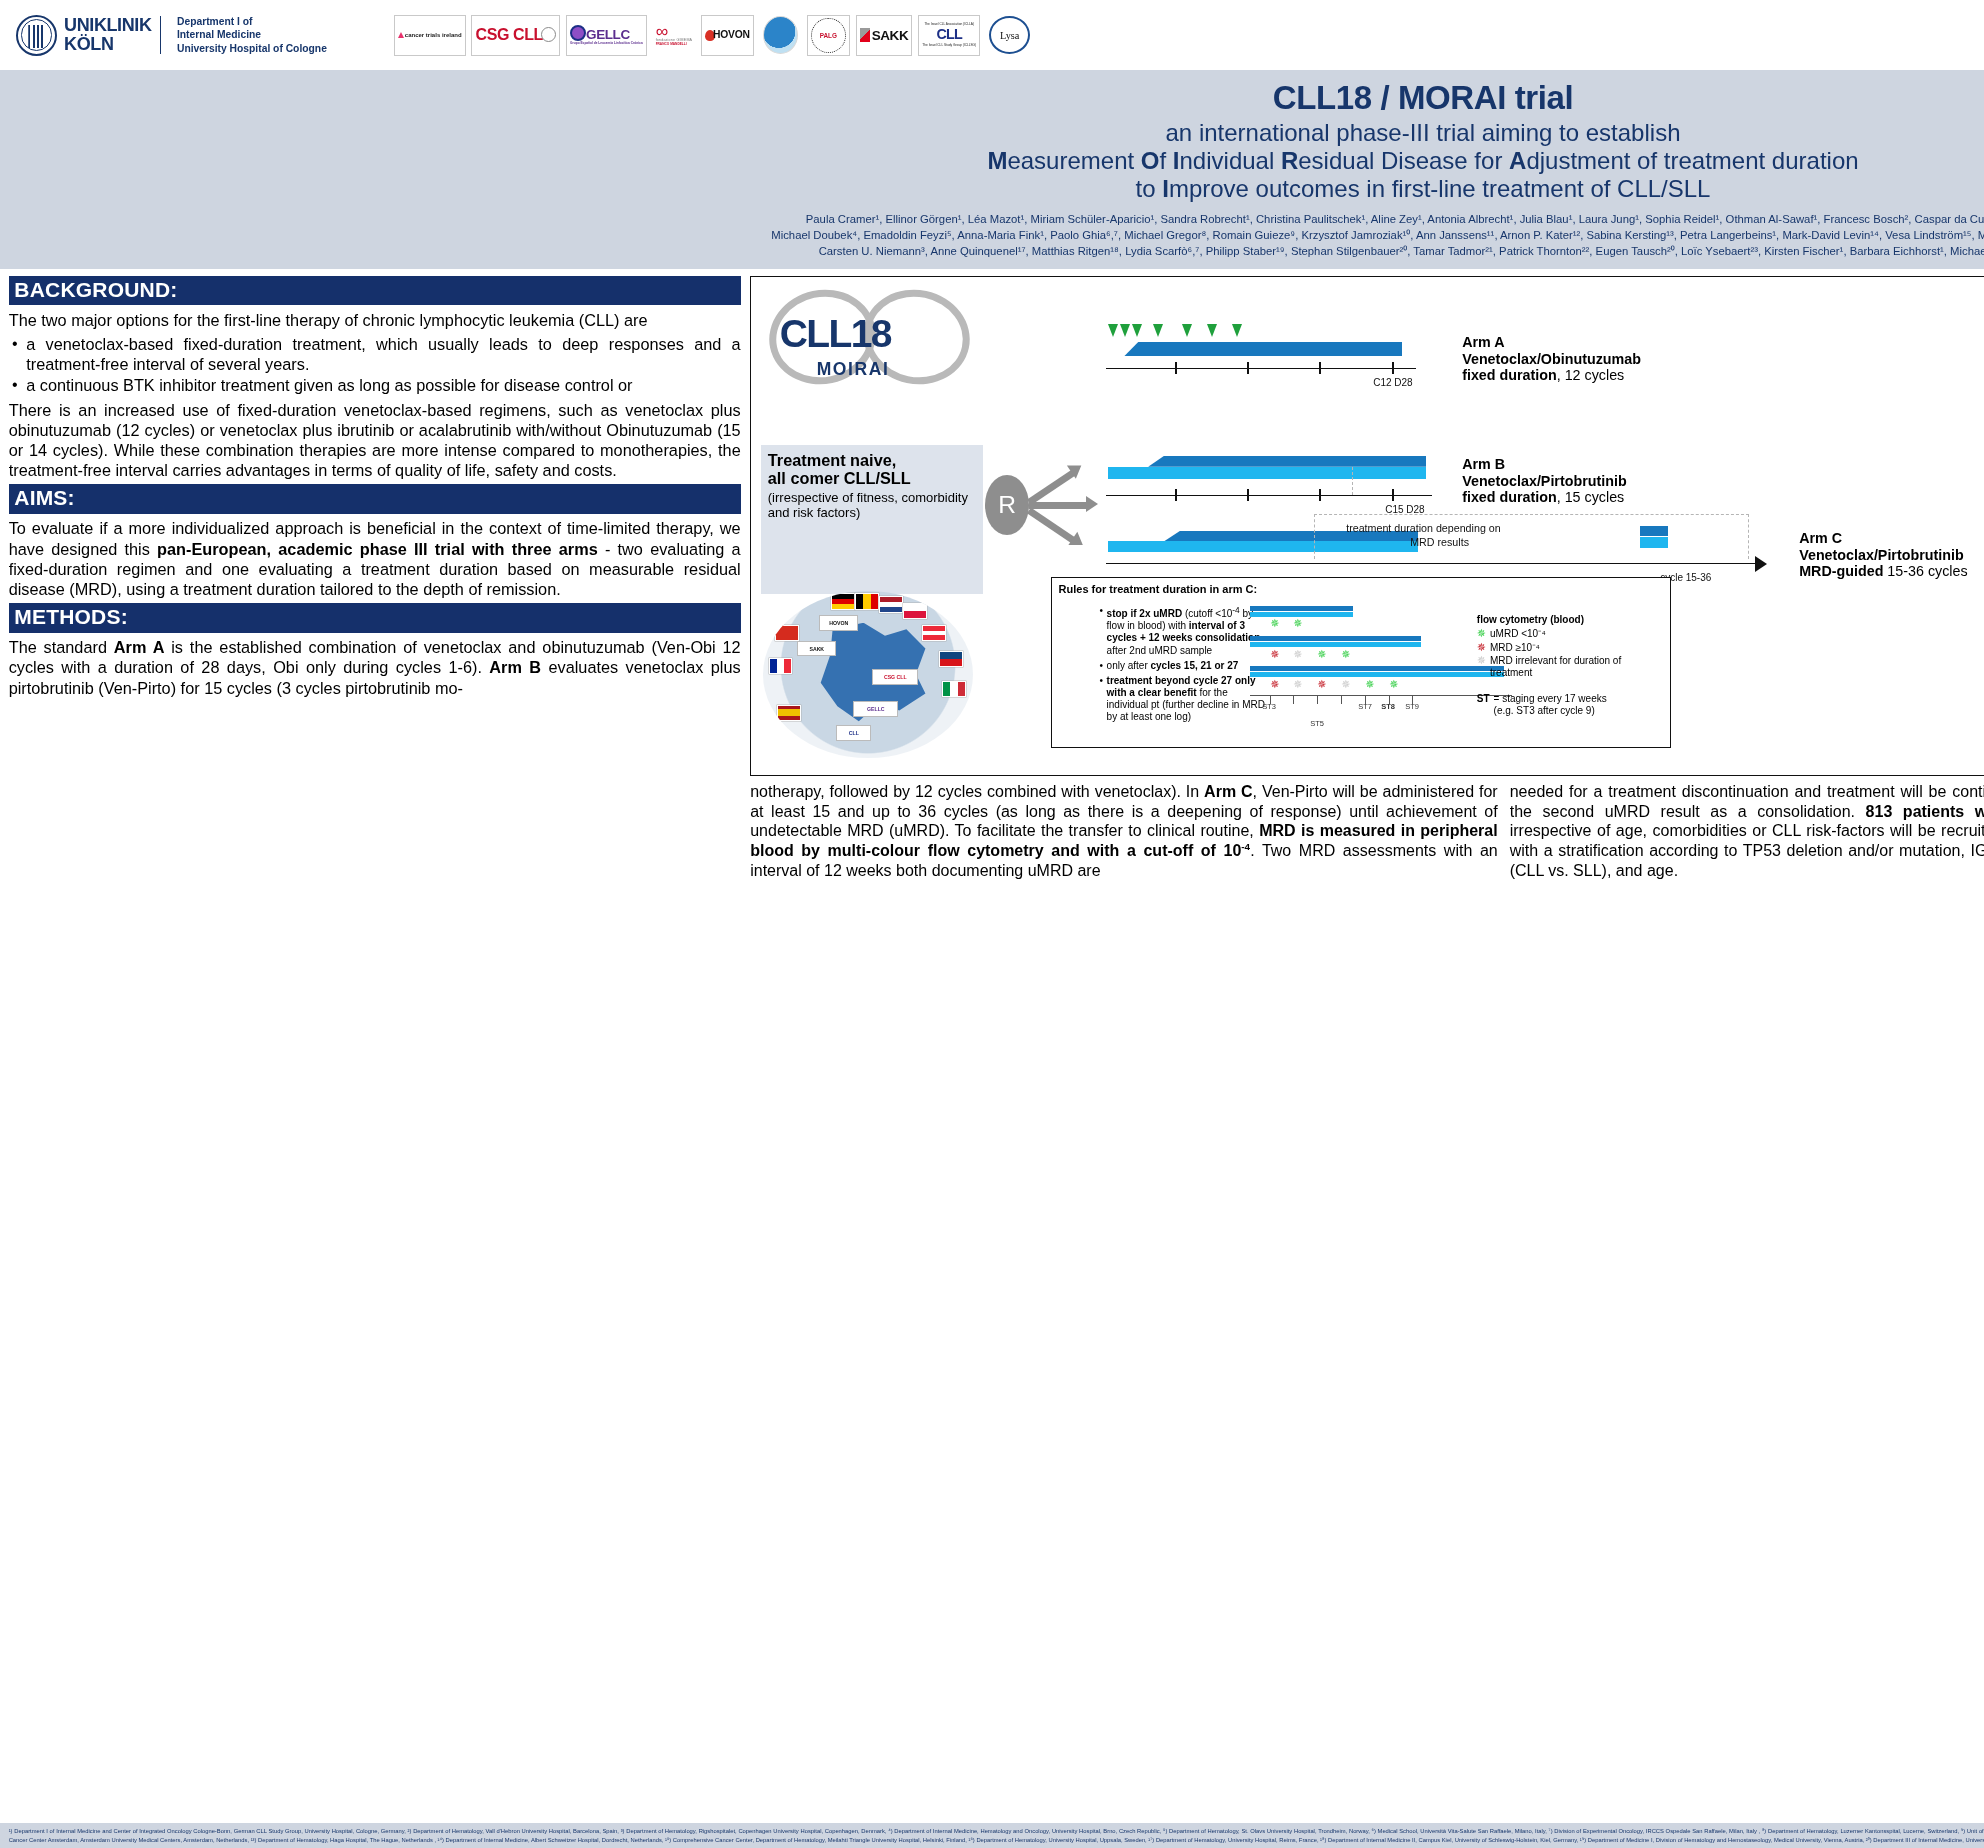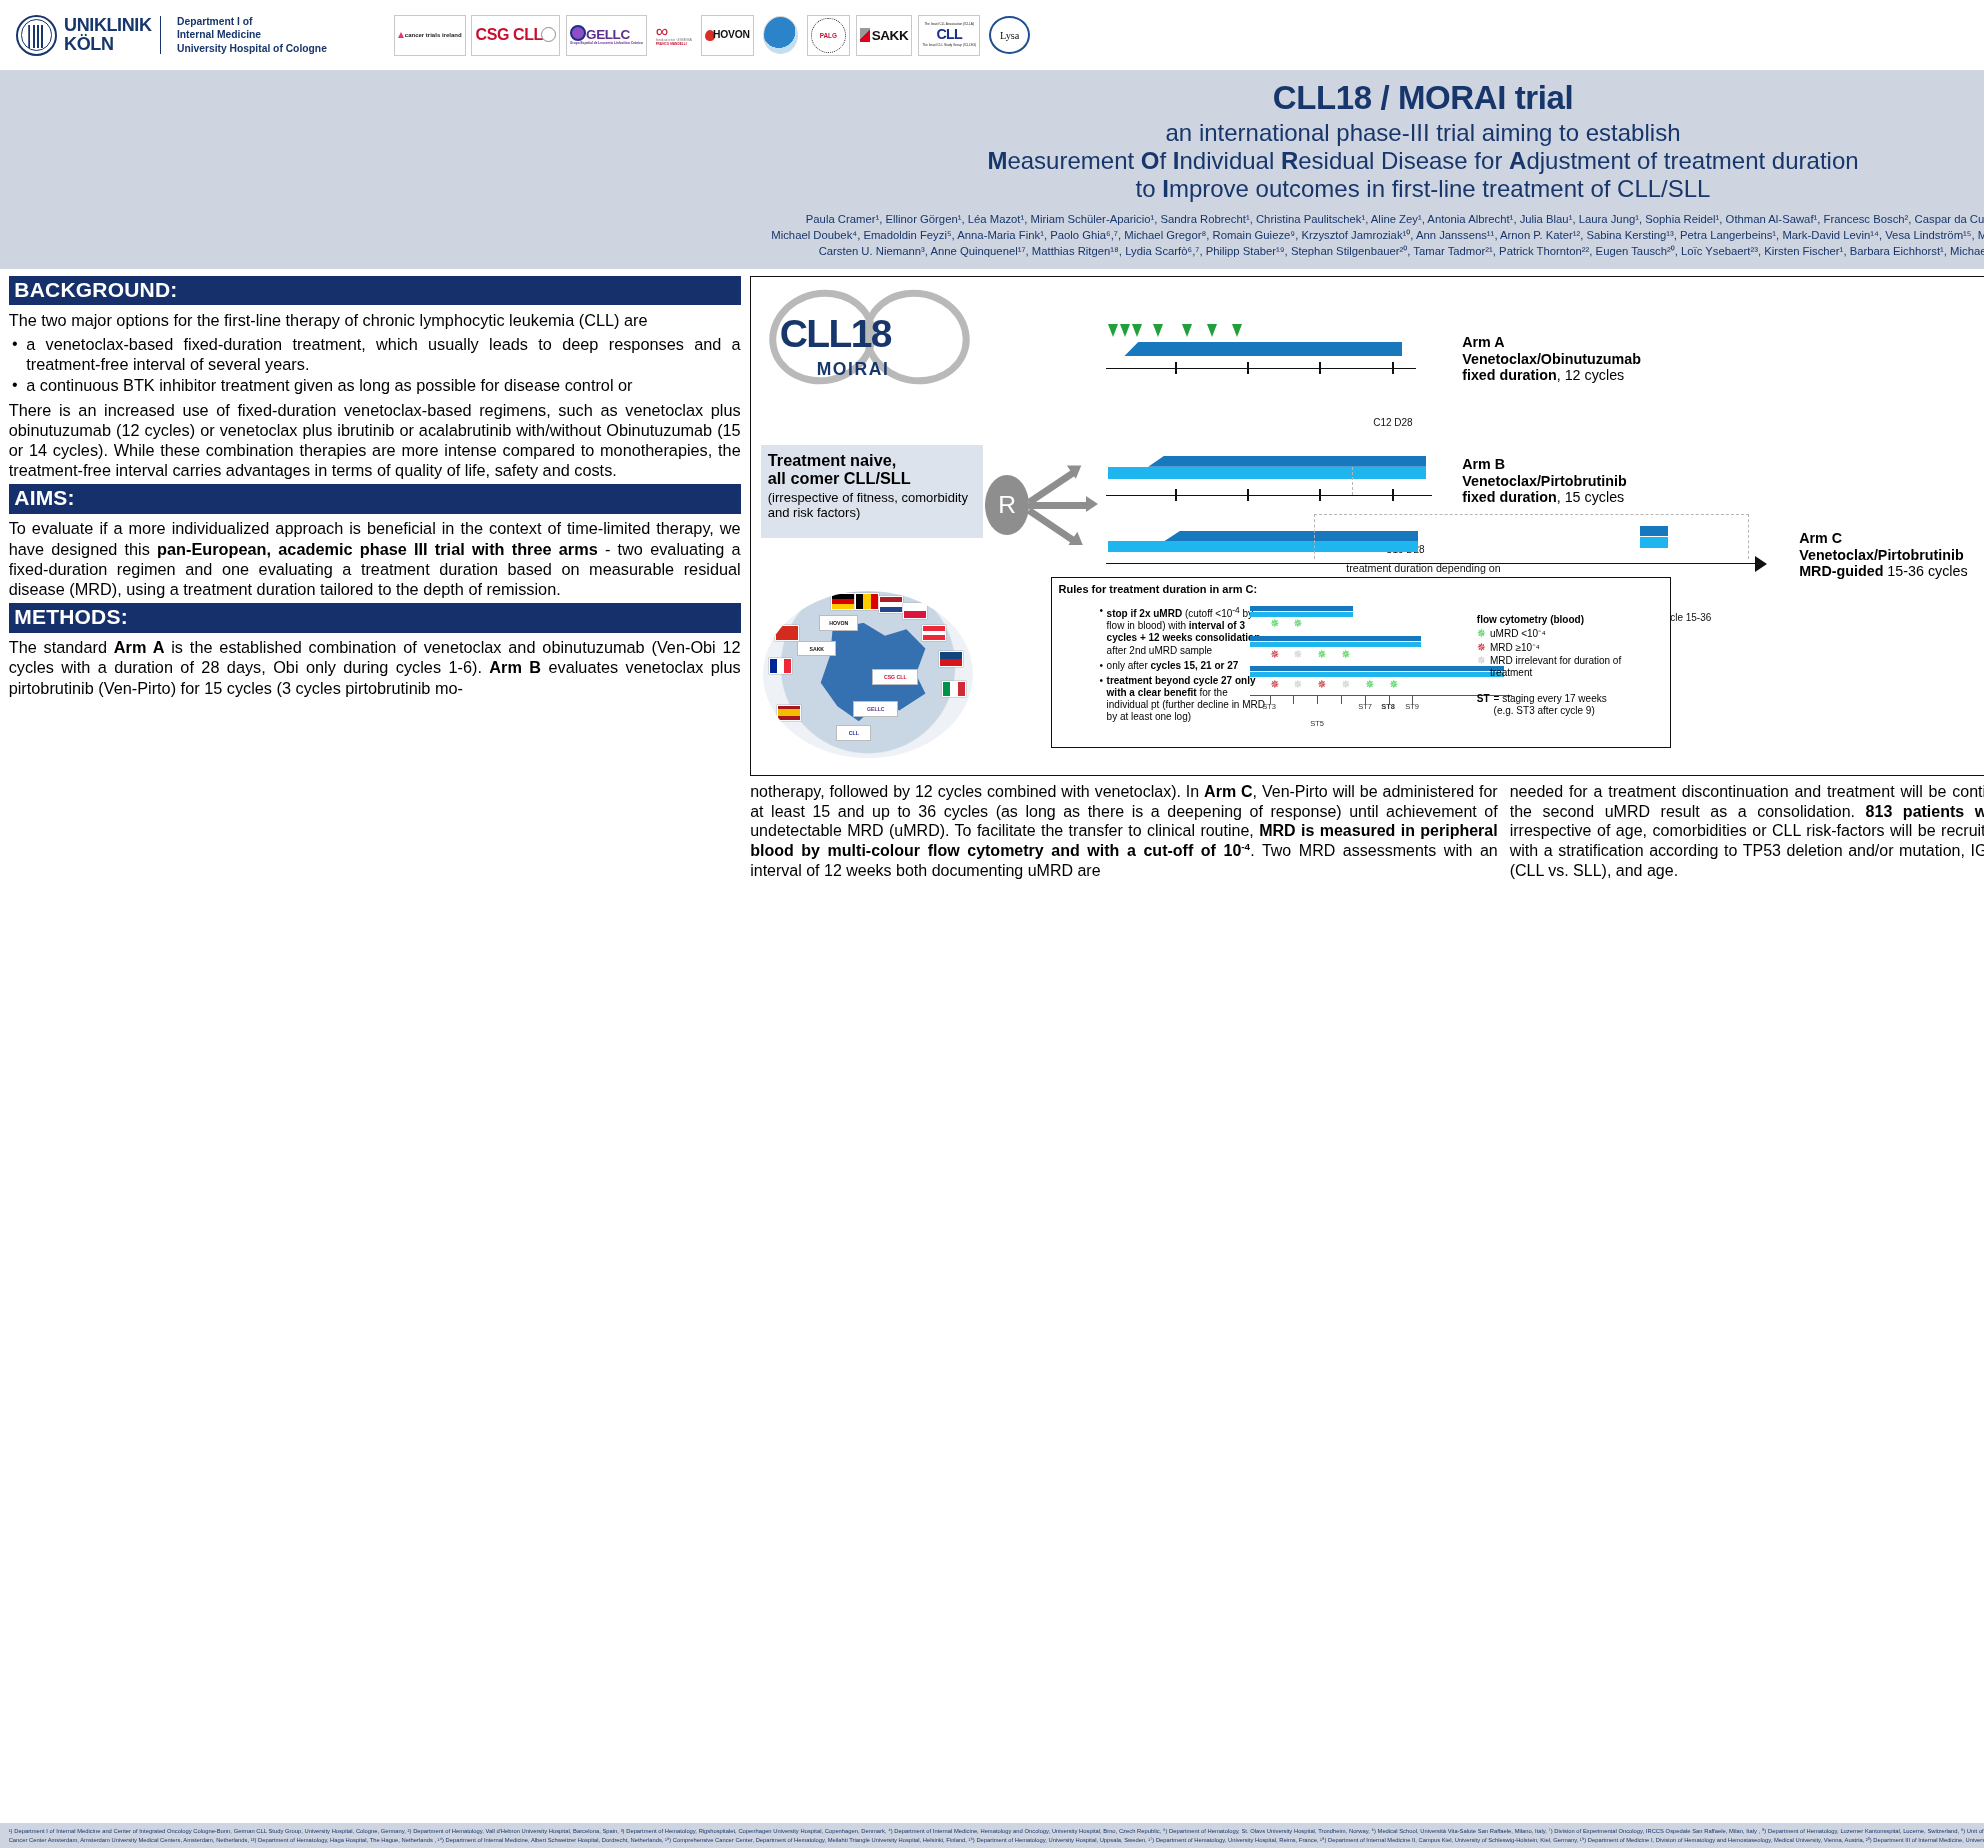"C12 D28" .lbl { margin-top: 40px -> none }
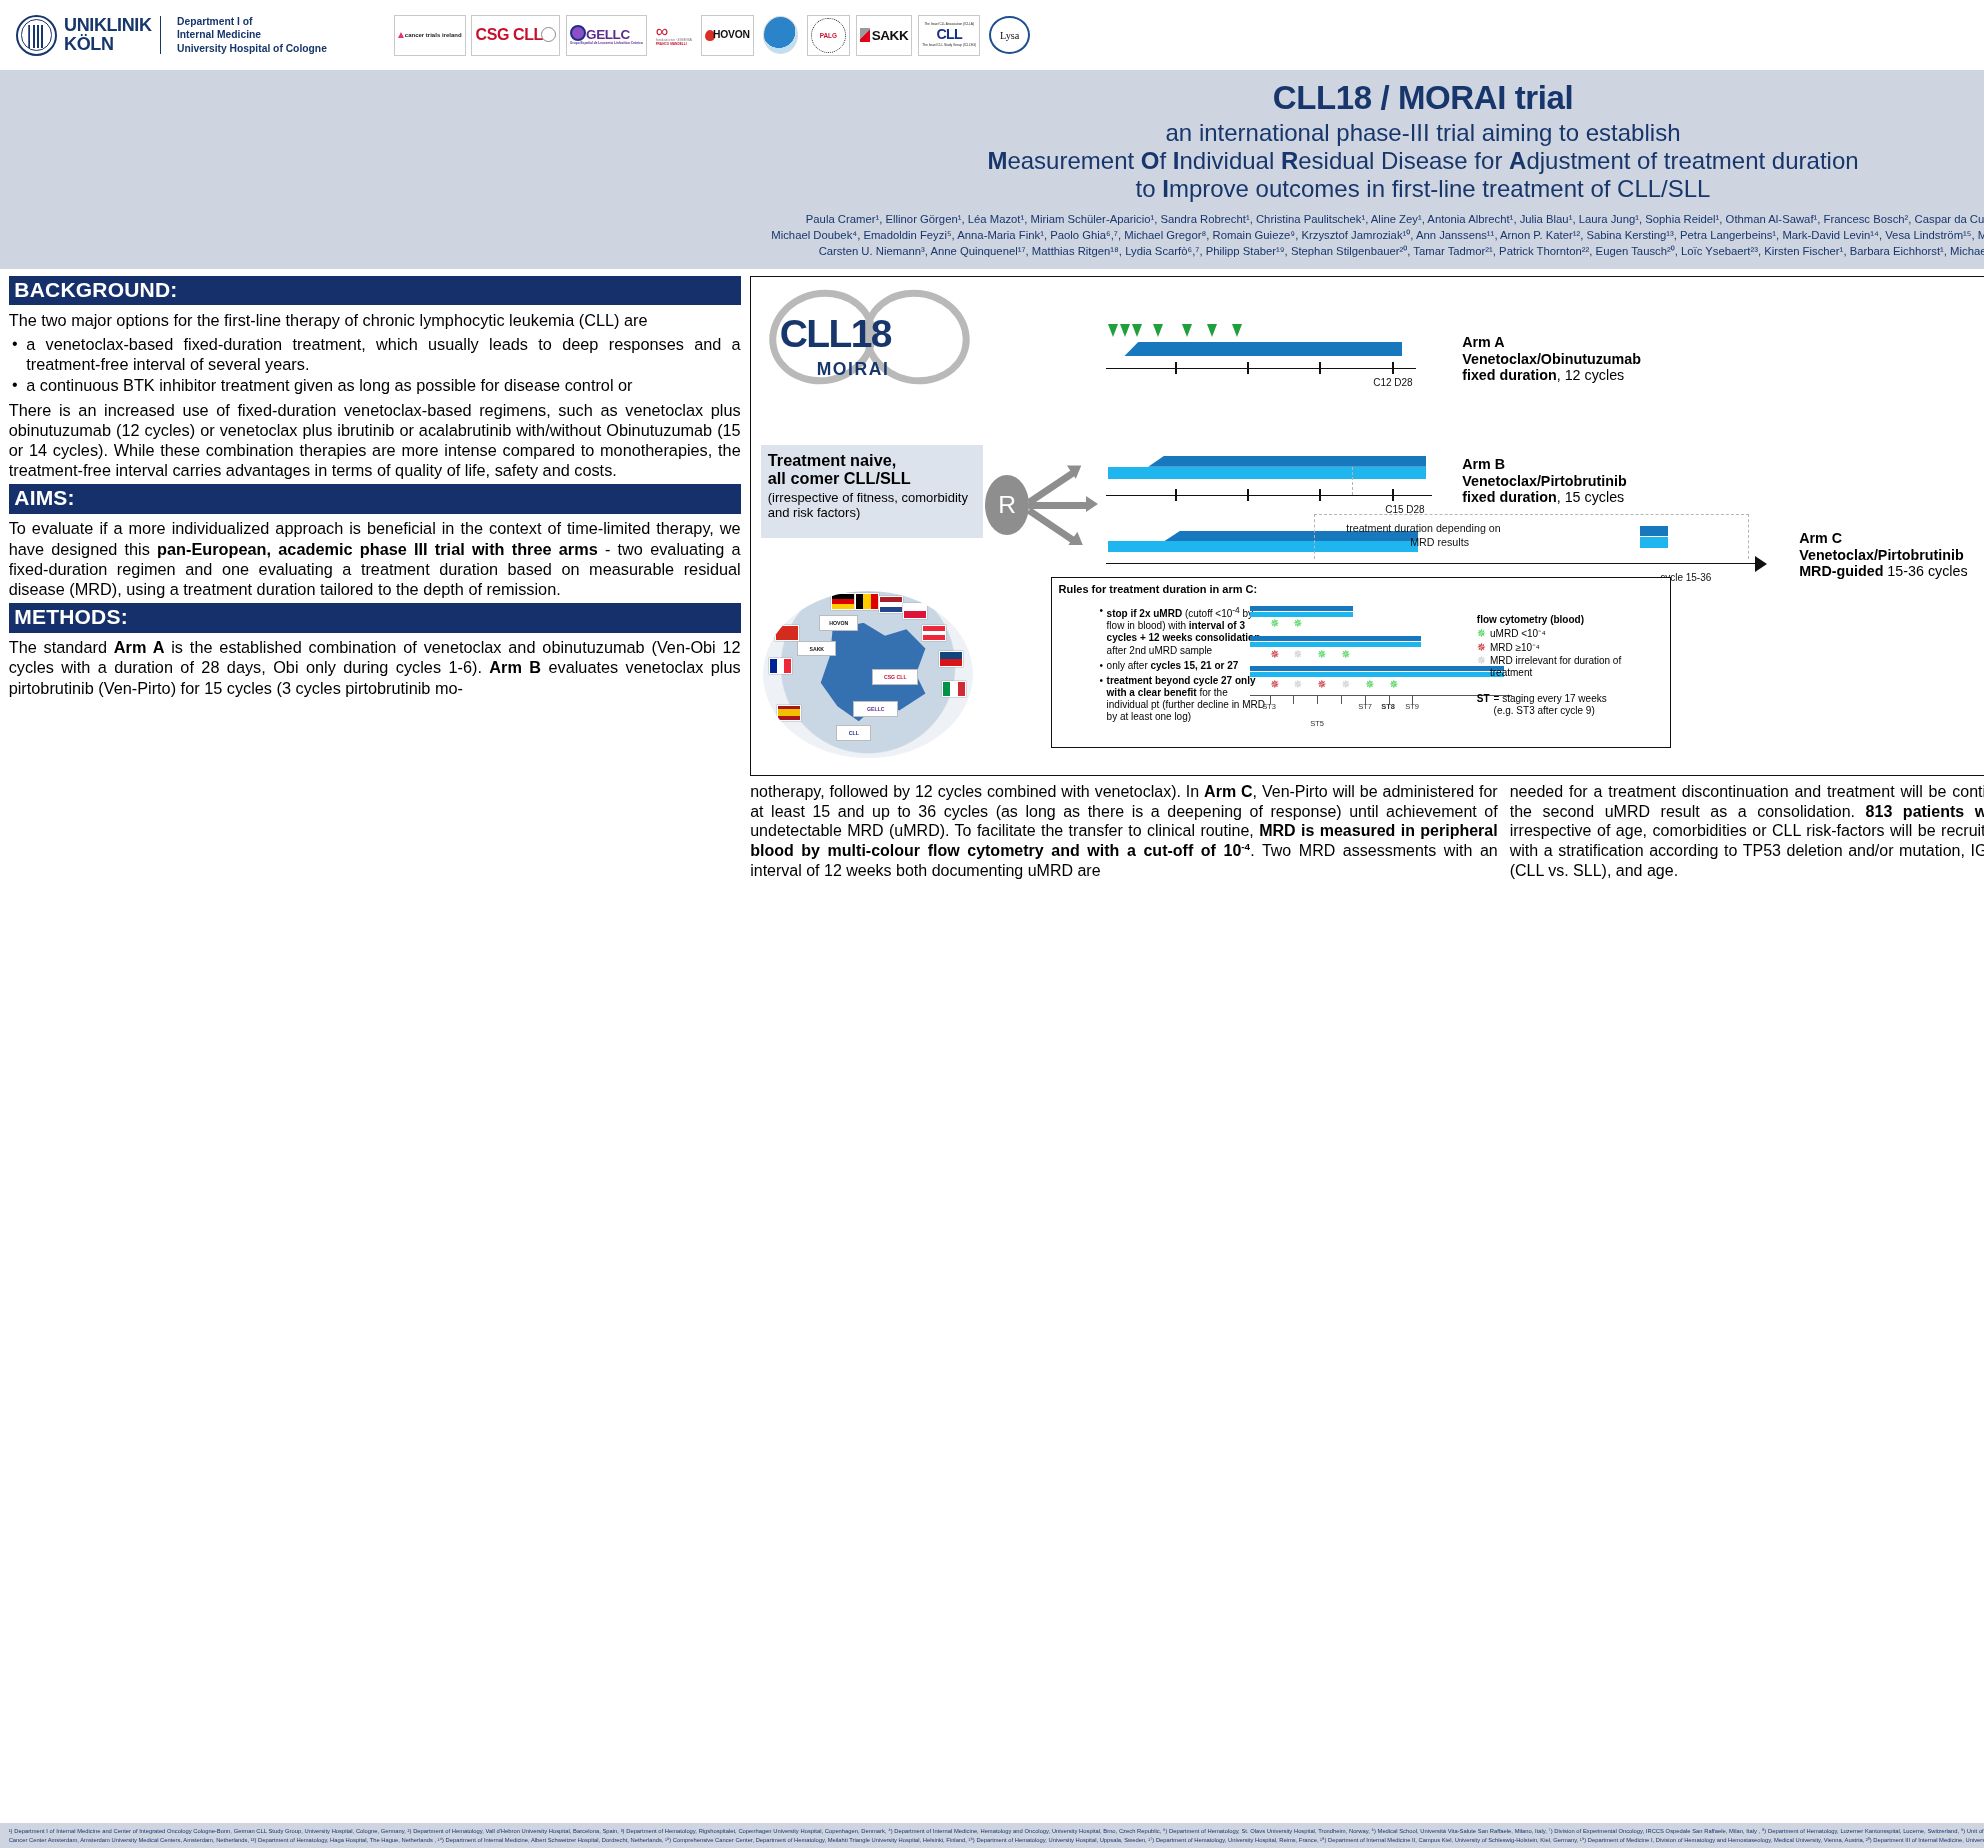"Treatment naive," .naivebox { height: 93px -> 149px }
